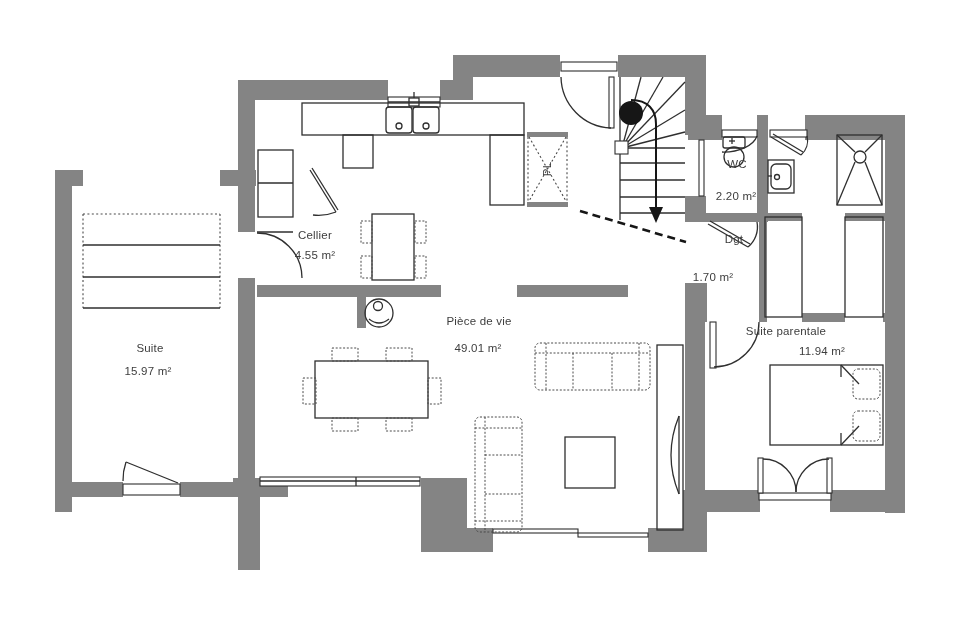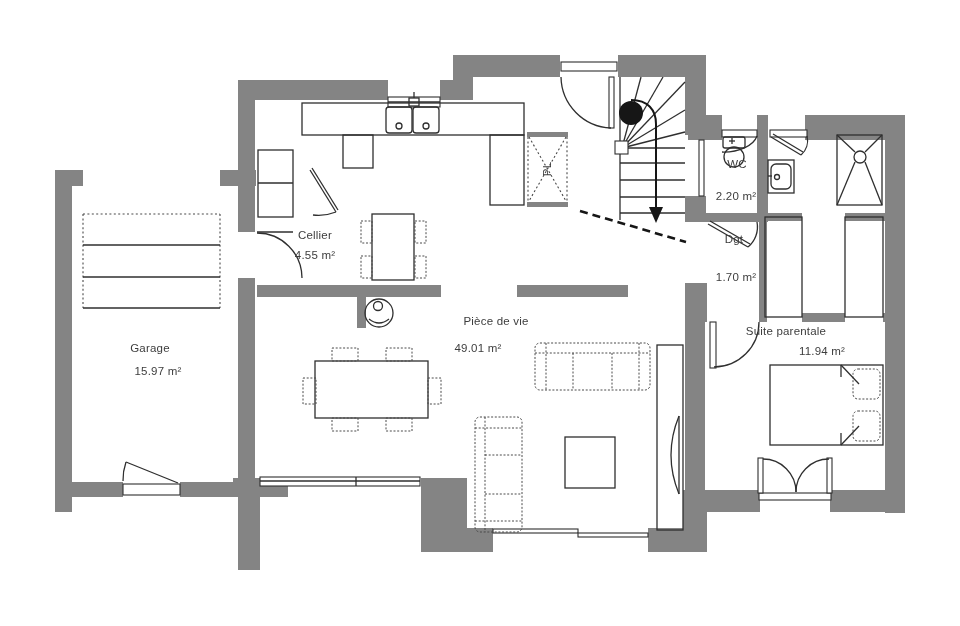"1.70 m²" div.lbl { left: 736px -> 713px }
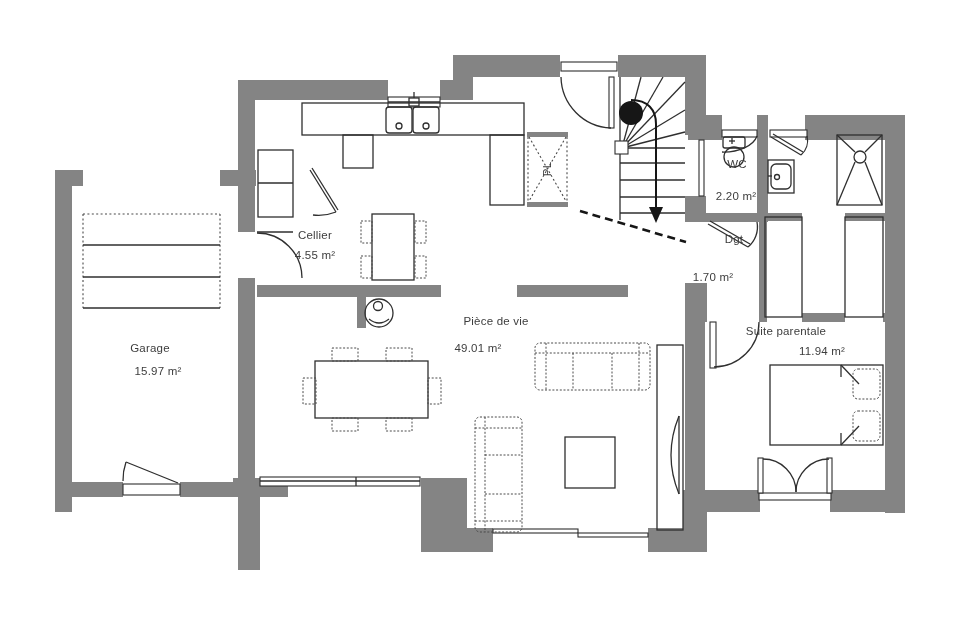"Pièce de vie" div.lbl { left: 496px -> 479px }
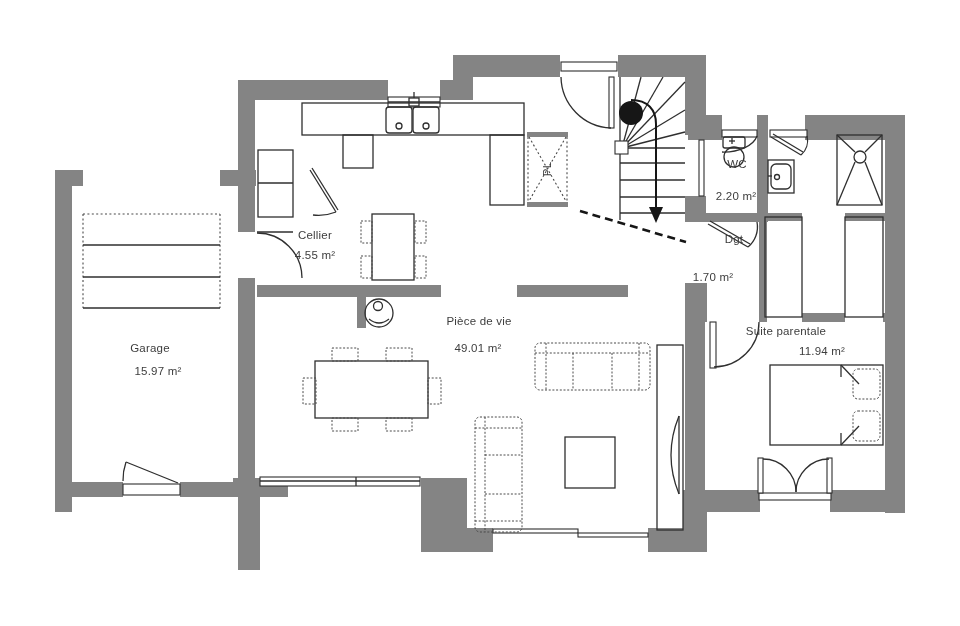"Garage" div.lbl { text: Garage -> Suite }
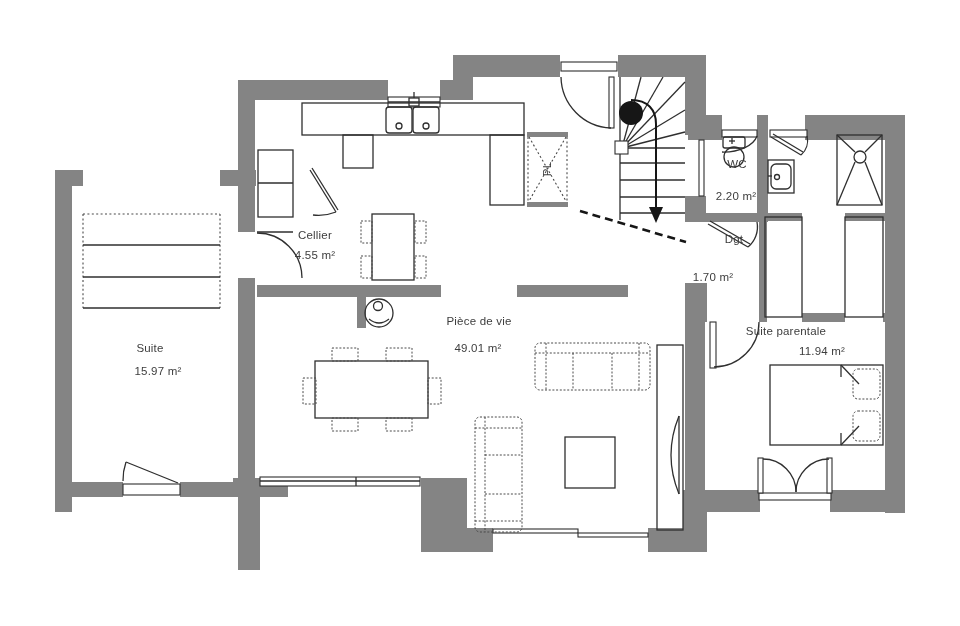"15.97 m²" div.lbl { left: 158px -> 148px }
